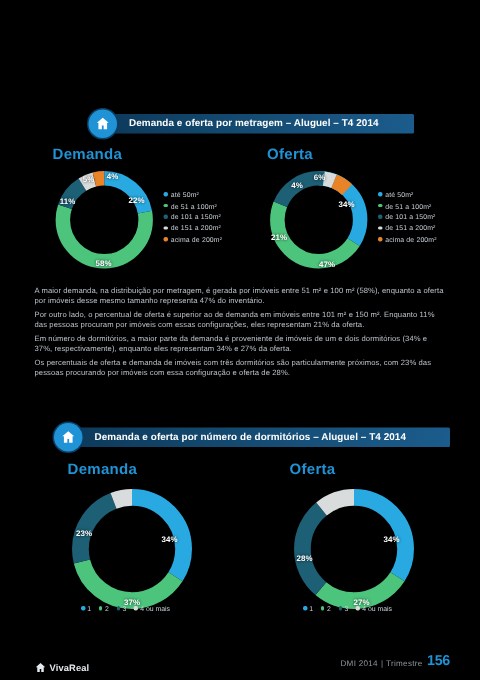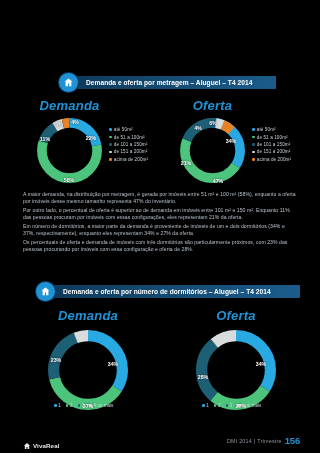"Demanda" .chart-title { font-size: 13px -> 10px; font-style: italic -> none; text-align: center -> none }
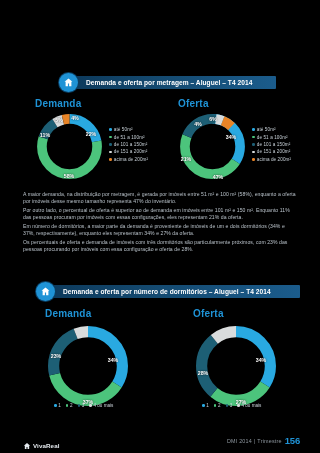"156" .footer-right { align-items: center -> flex-end }
